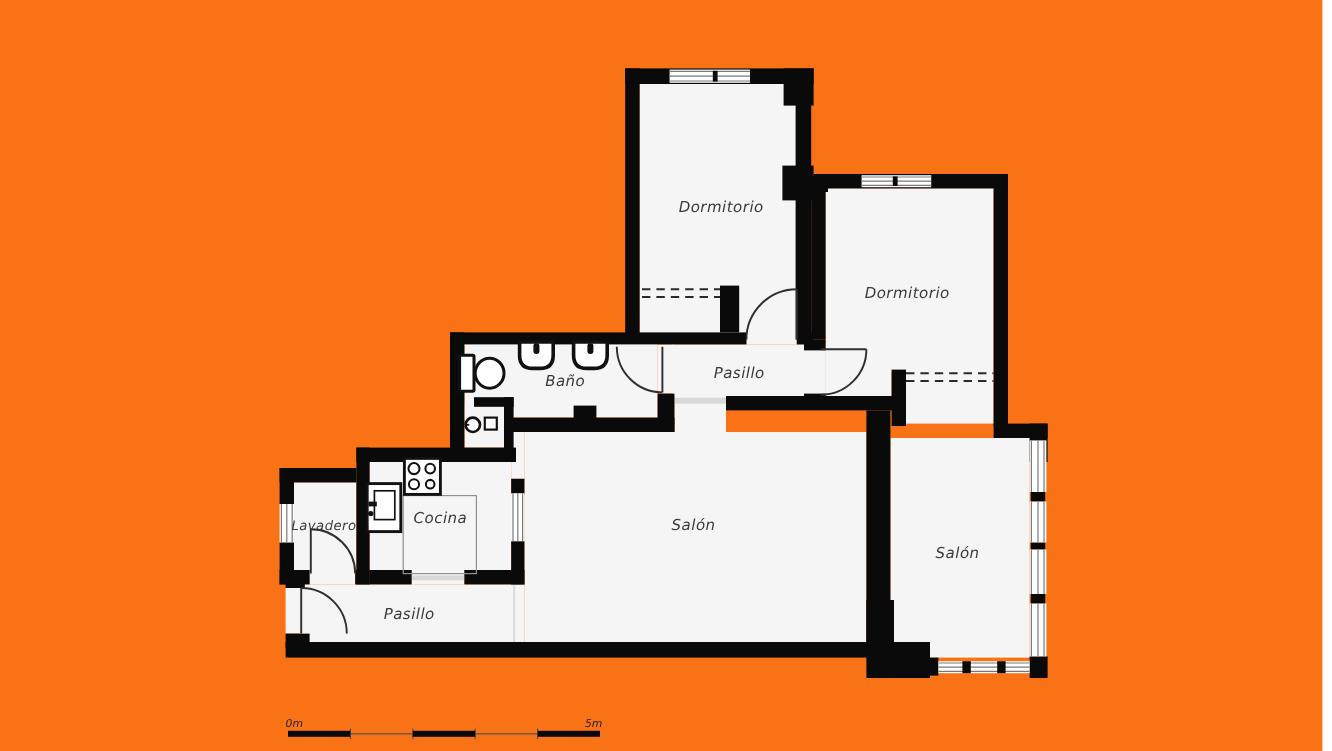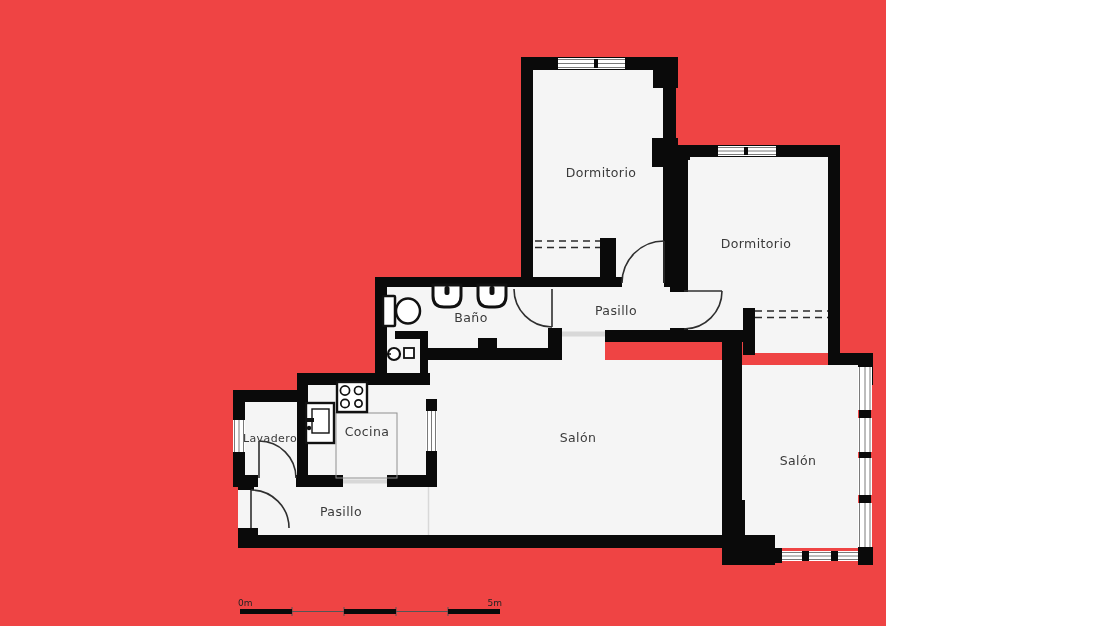"Dormitorio" #stage { background: #ef4444 -> #f97316; font-style: none -> italic; width: 886px -> 1102px }
